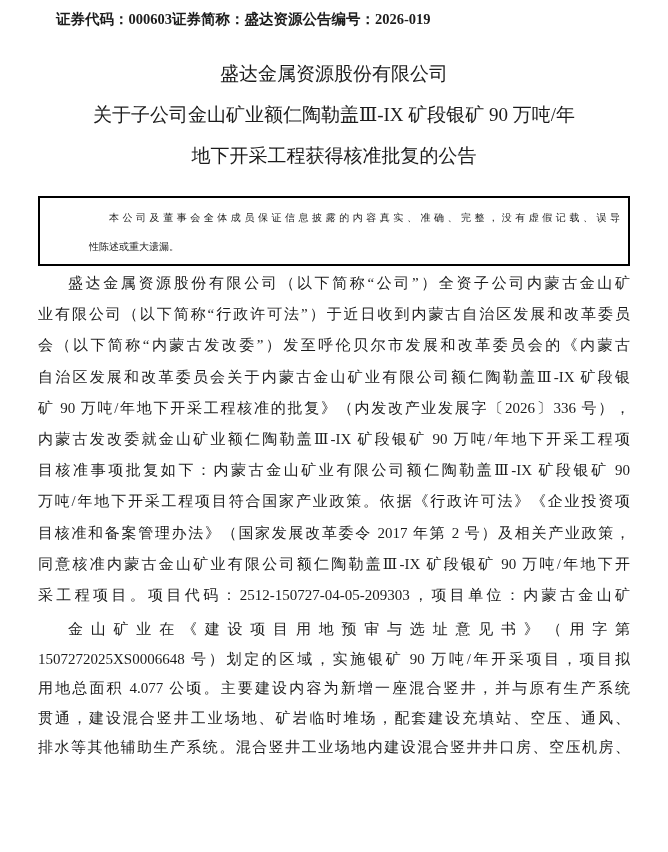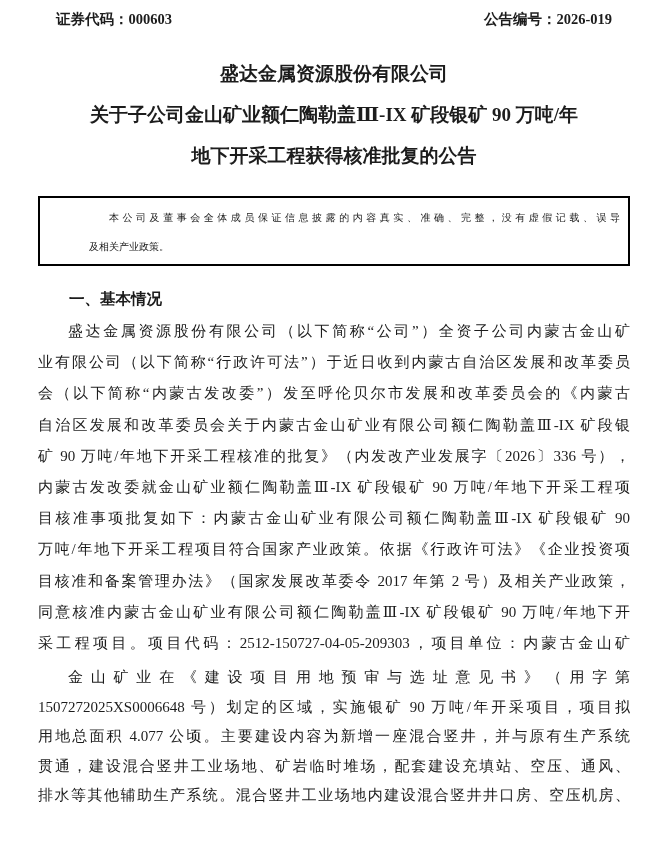"证券代码：000603" .top-header { justify-content: space-between -> none }
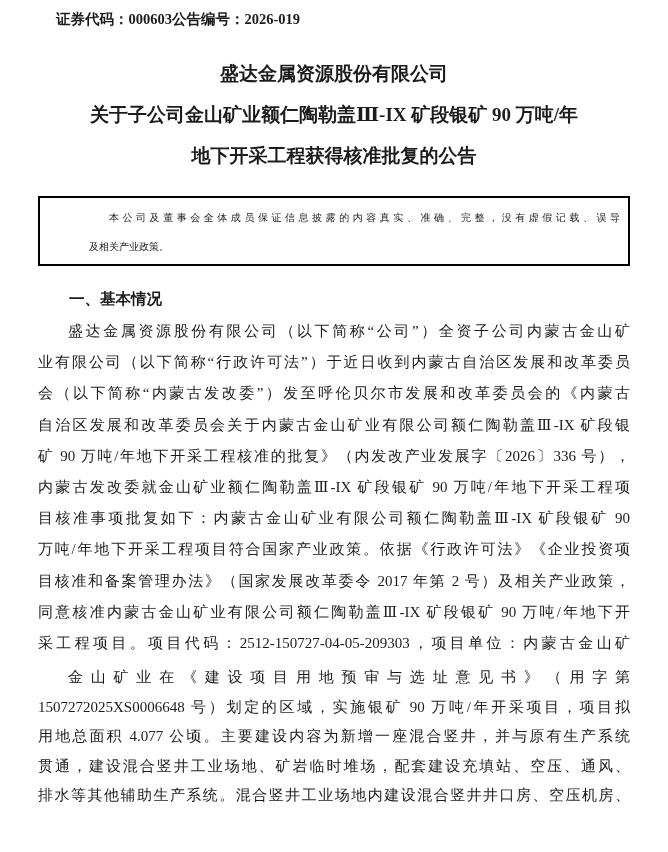"证券简称：盛达资源" span { html: none -> <span><span>证券简称：</span><span>盛达资源</span></span> }
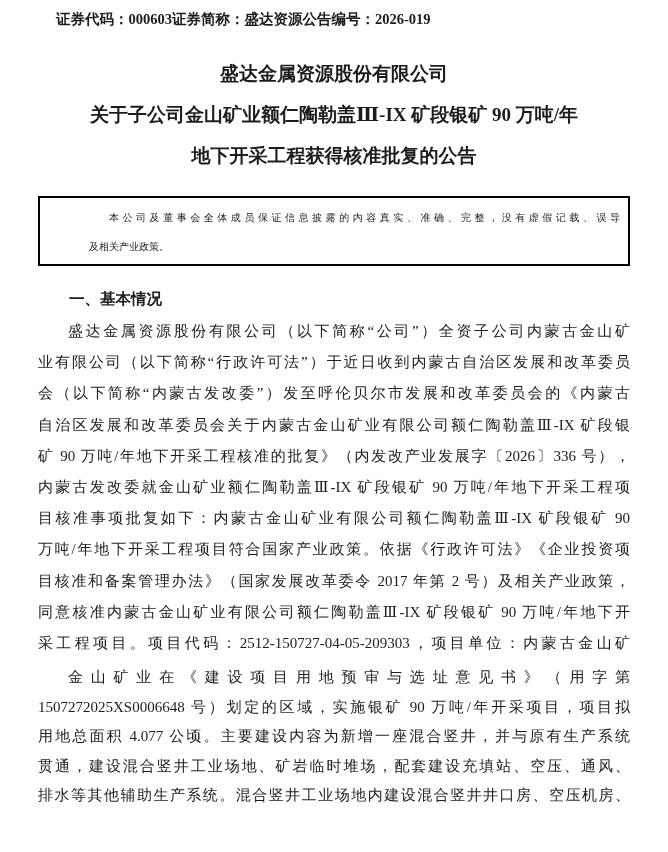"盛达金属资源股份有限公司" .title-block { font-weight: bold -> normal }
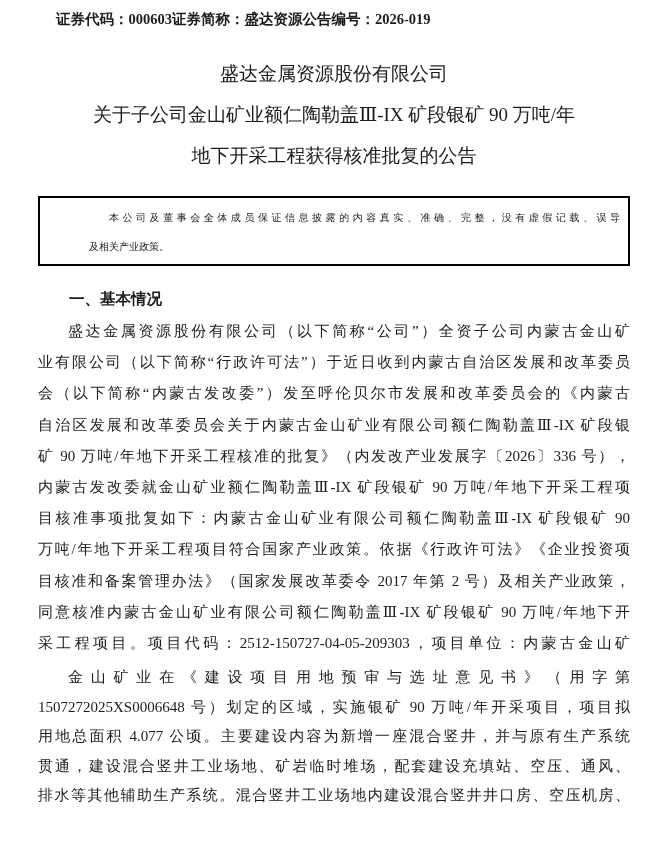"及相关产业政策。" div.line { text: 及相关产业政策 -> 性陈述或重大遗漏 }
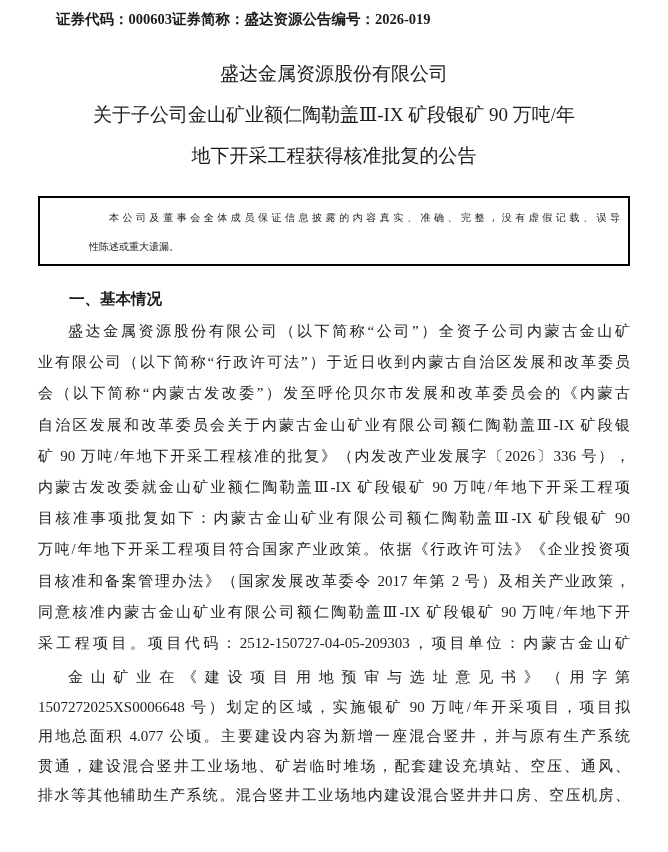"一、基本情况" div.section-heading { html: <div>一、基本情况</div> -> none }
